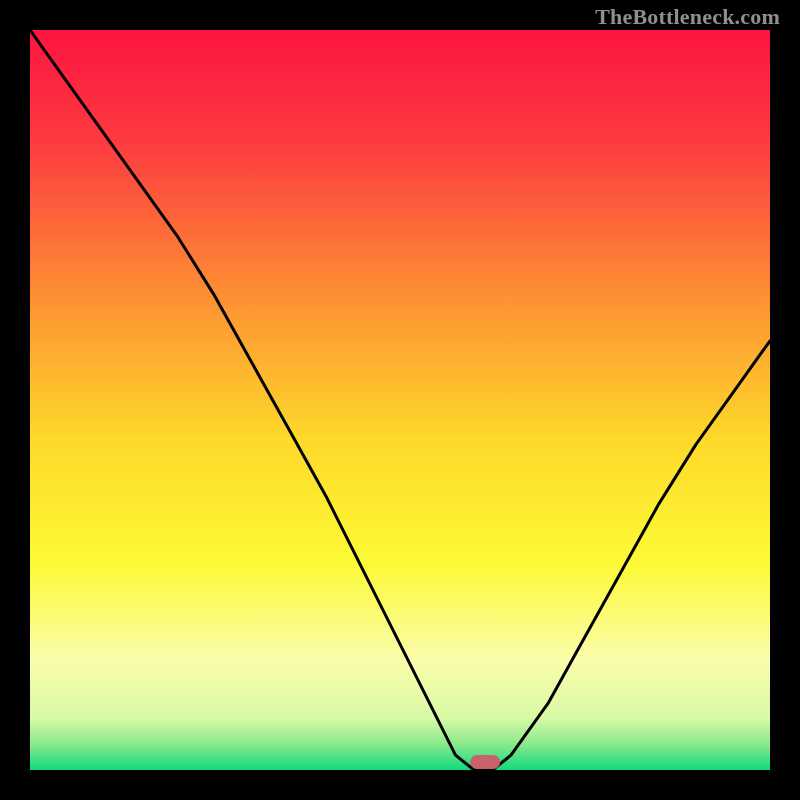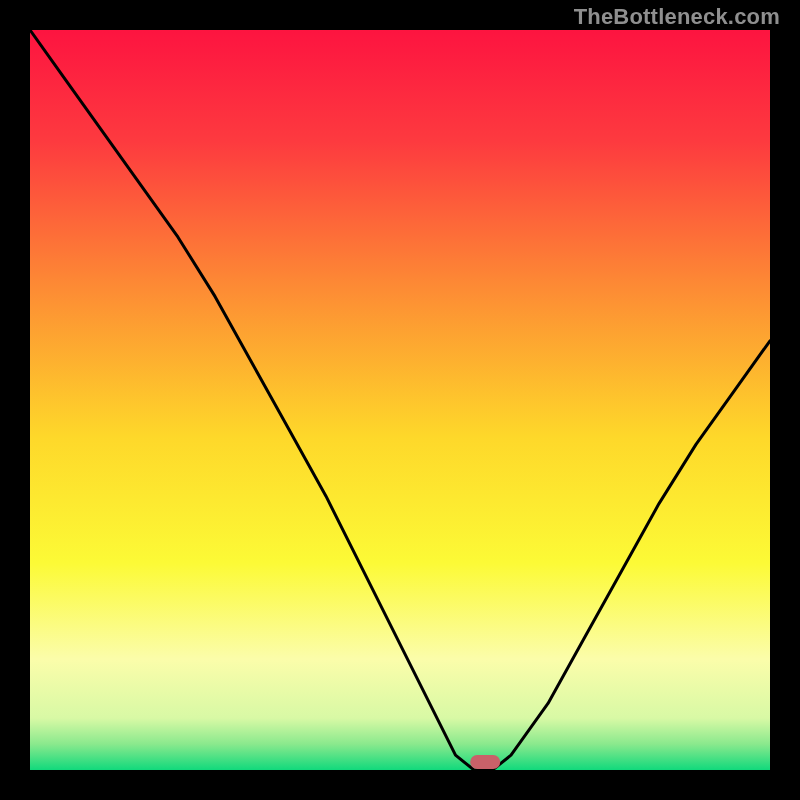"TheBottleneck.com" .watermark { font-family: Liberation Sans, sans-serif -> Liberation Serif, serif }
